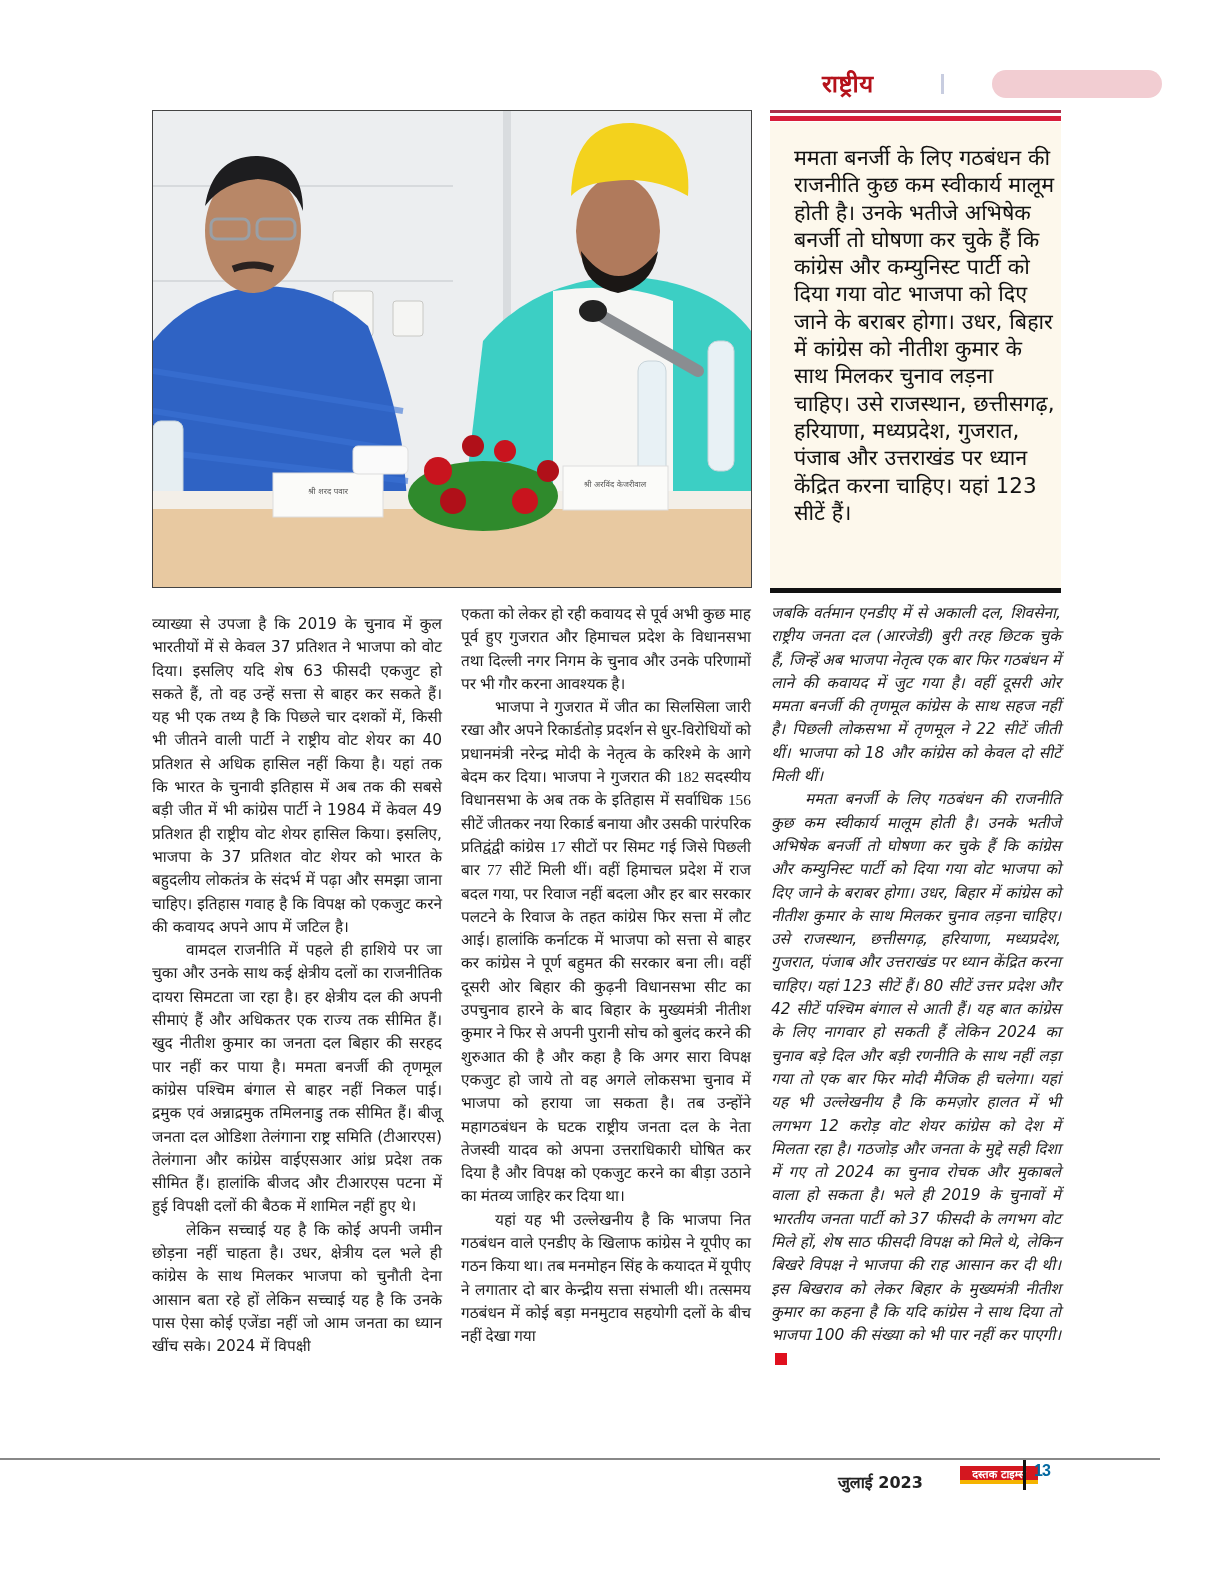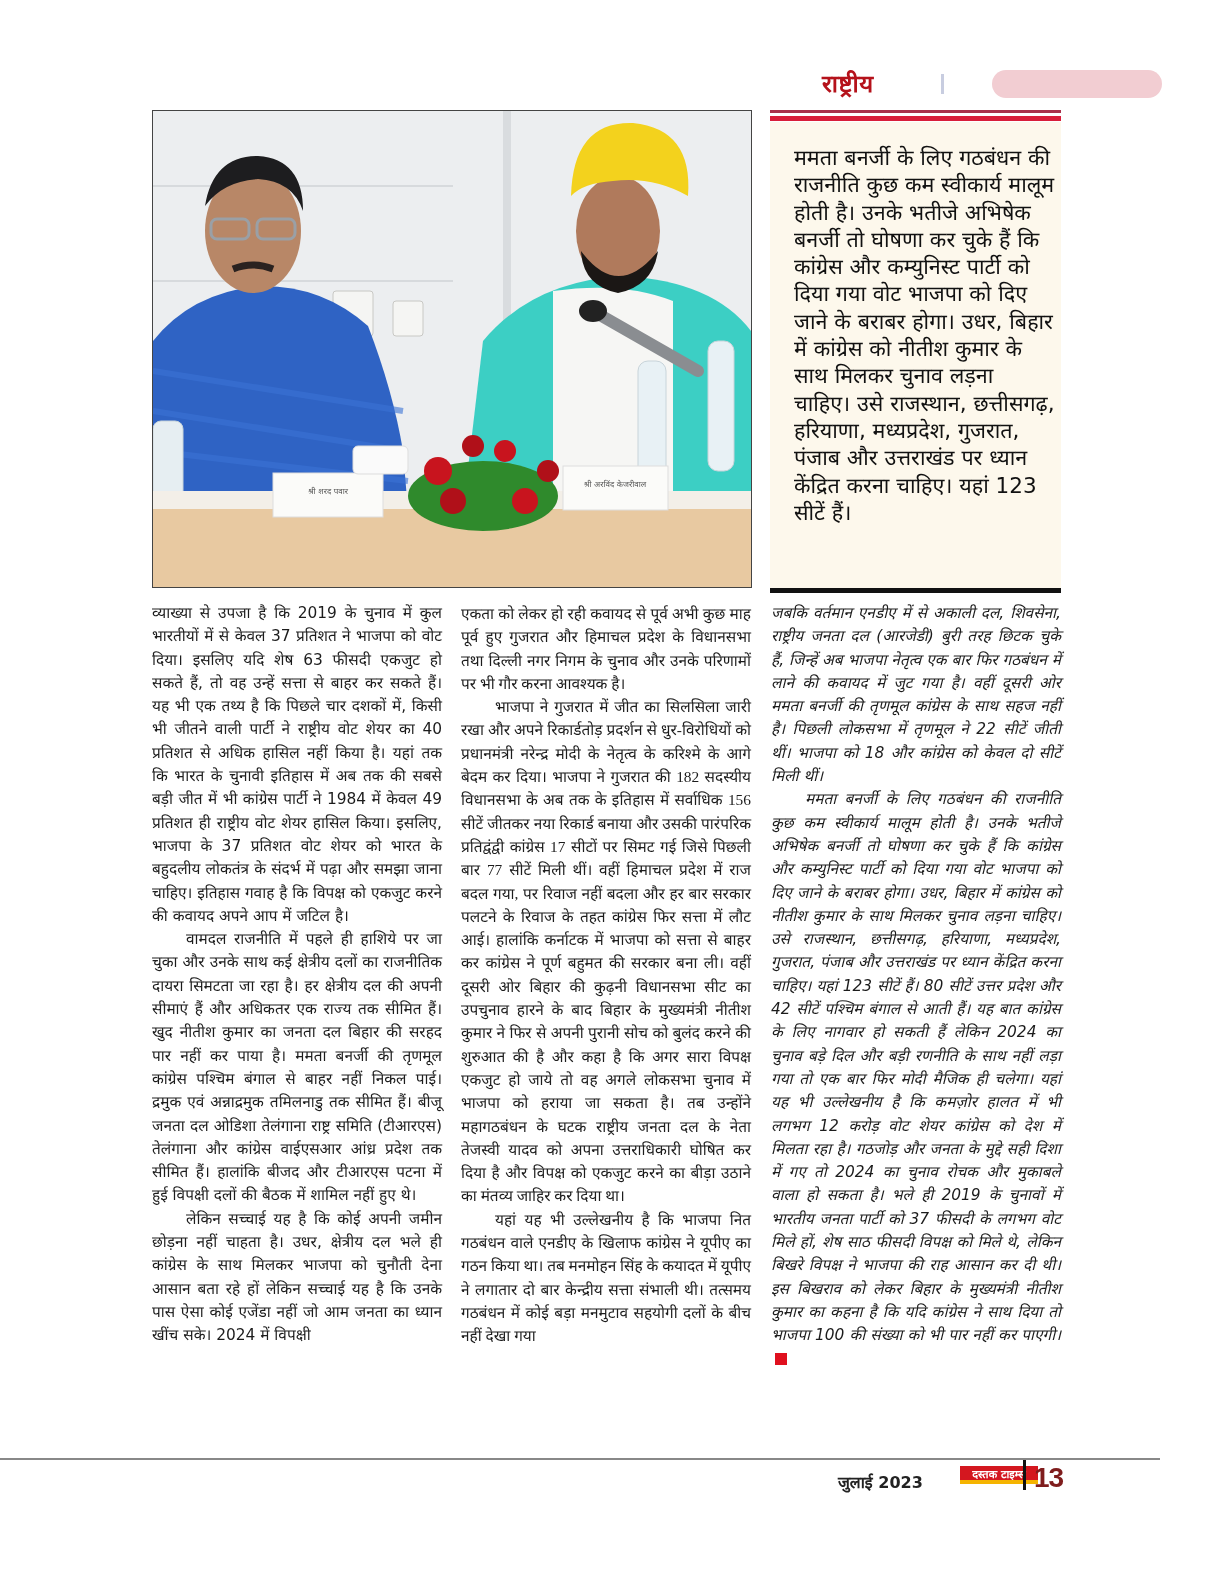"व्याख्या से उपजा है कि" .col1 { margin-top: none -> 11px }
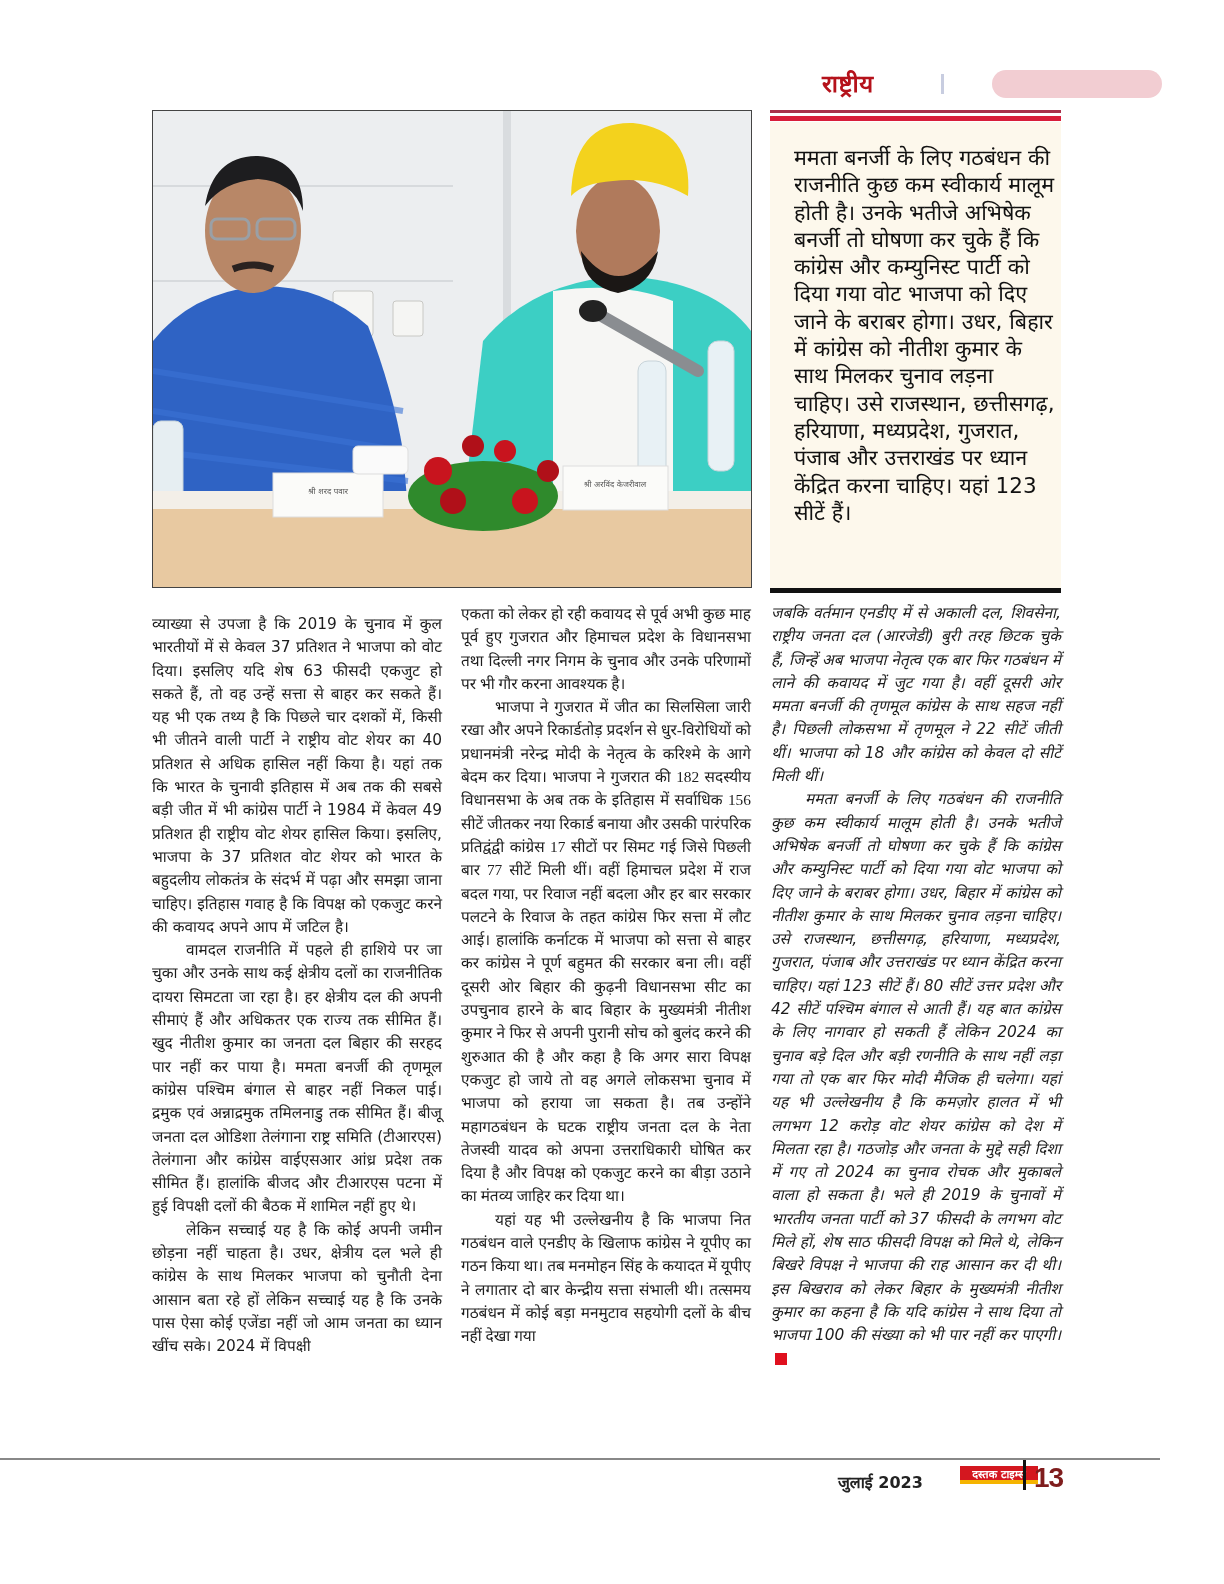"13" .footer-page { color: #7f1d1d -> #0369a1; font-size: 28px -> 16px }
